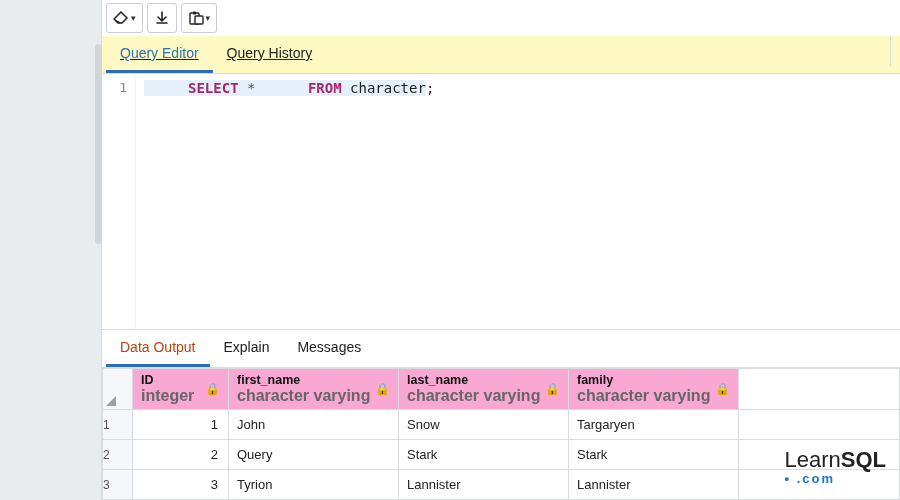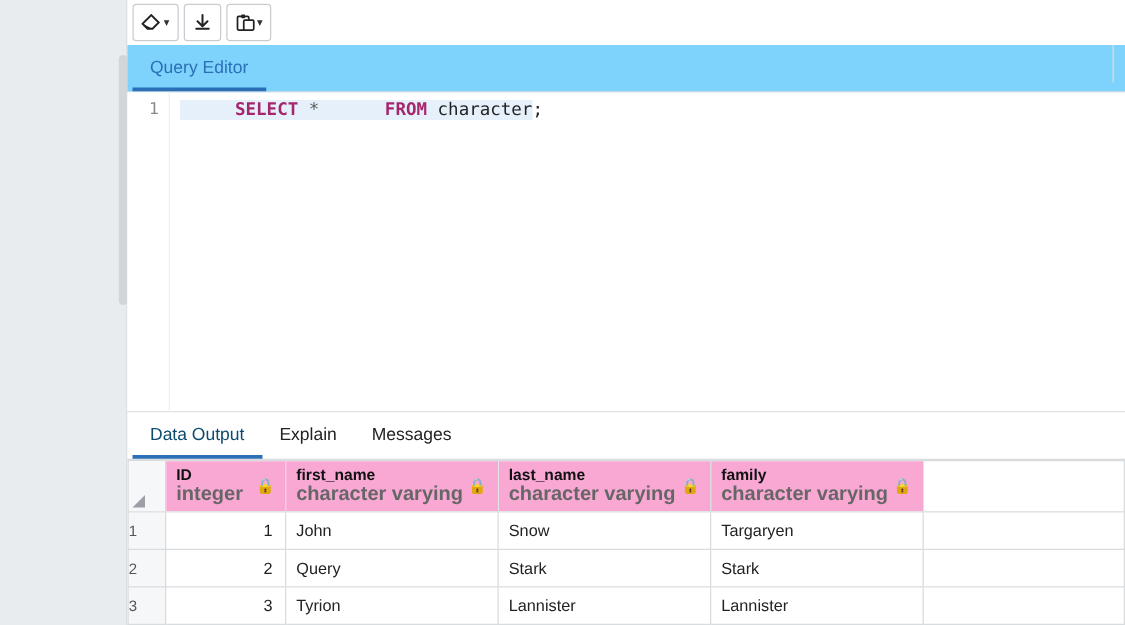"Query Editor" .tabs { background: #7dd3fc -> #fef9c3; text-decoration: none -> underline }
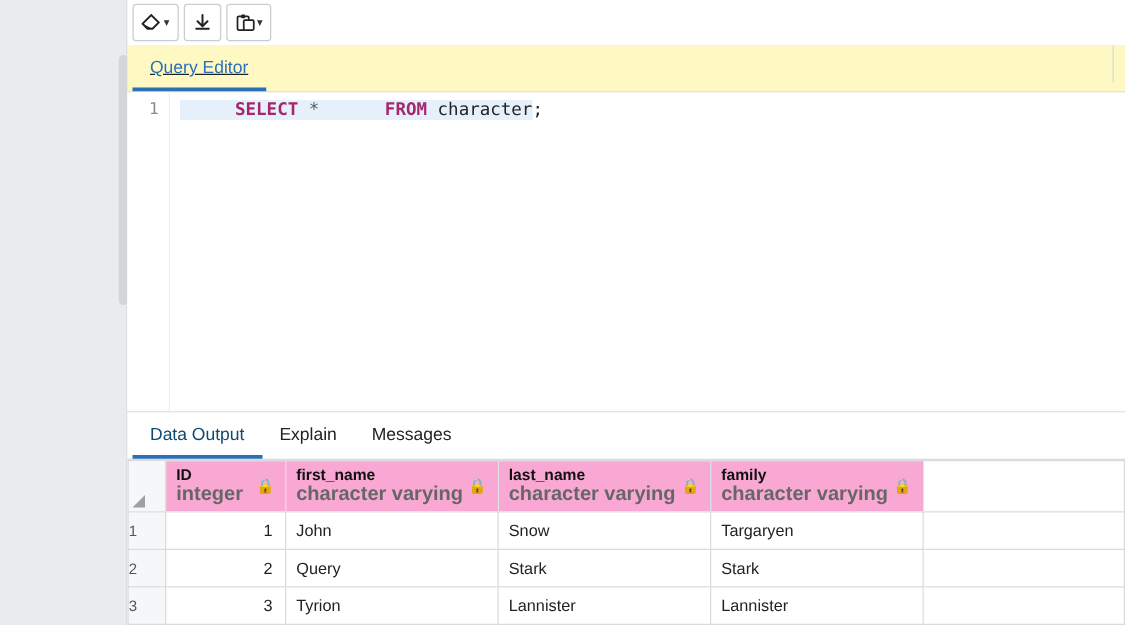"Query History" div.tab { html: none -> <div>Query History</div> }
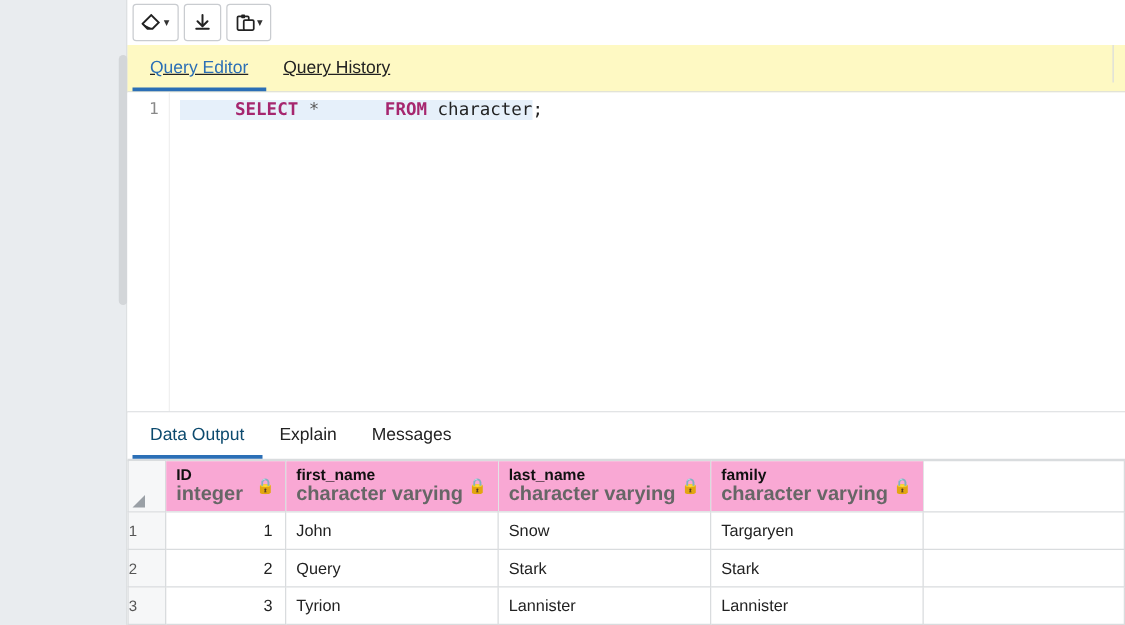"Data Output" .out-tab.active { color: #0c4a6e -> #c2410c }
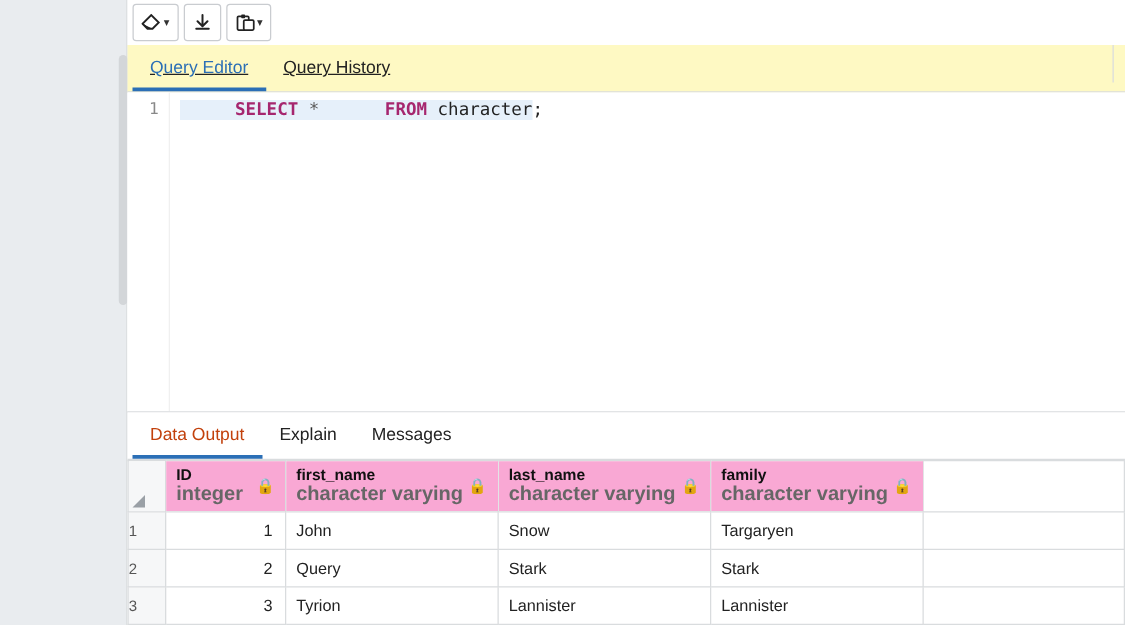"LearnSQL" div.watermark { html: none -> <div> <div> <span>Learn</span><span>SQL</span> </div> <div><span>•</span> <span>.com</span></div> </div> }
